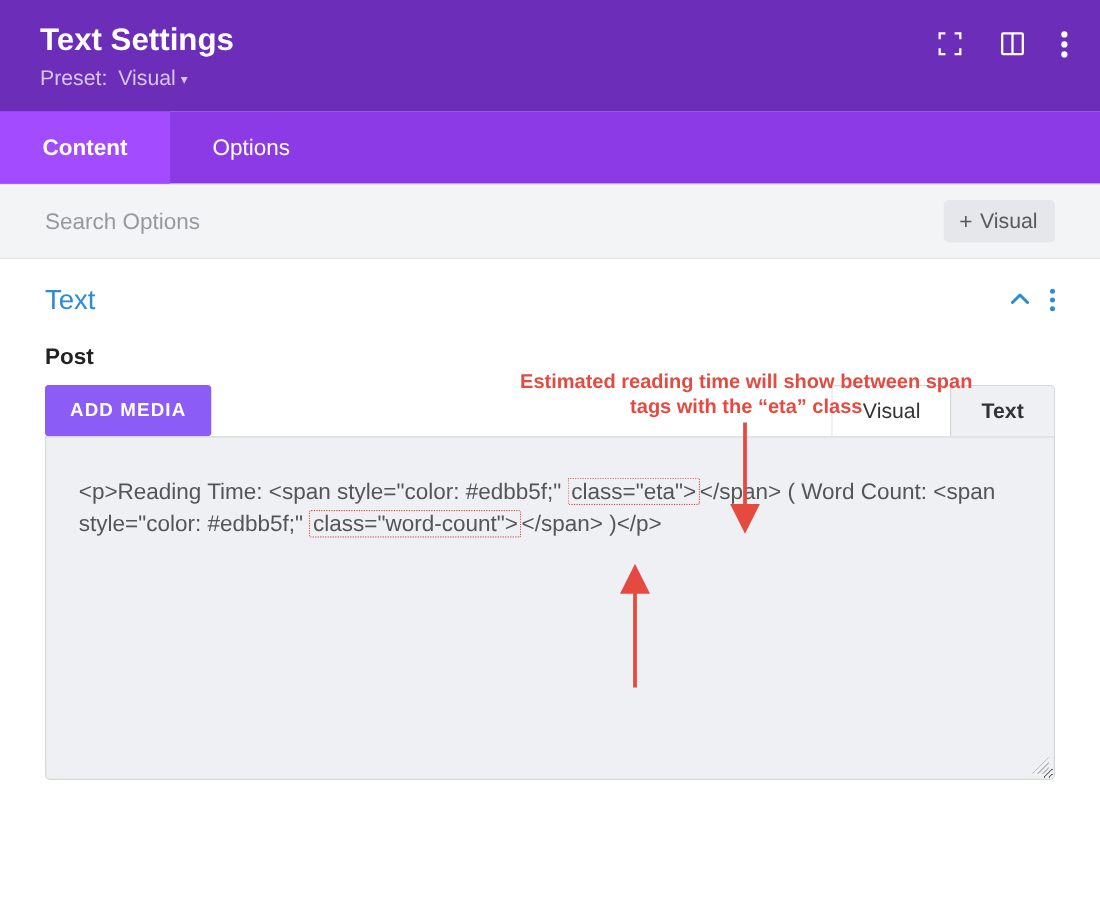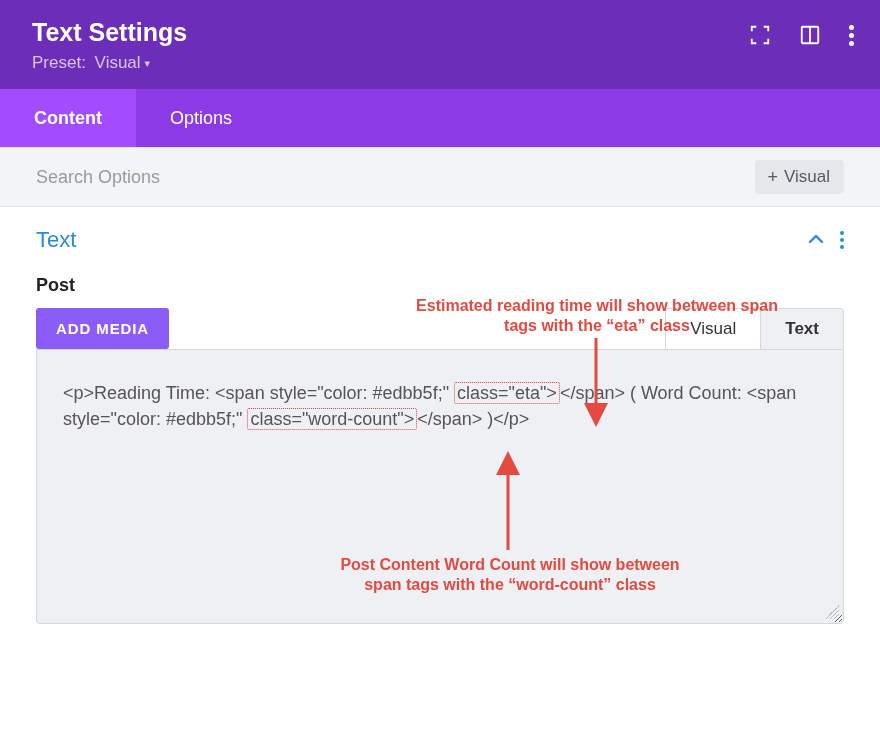"Post Content Word Count will" div.anno-text { html: <div>Post Content Word Count will show between span tags with the “word-count” class</div> -> none }
